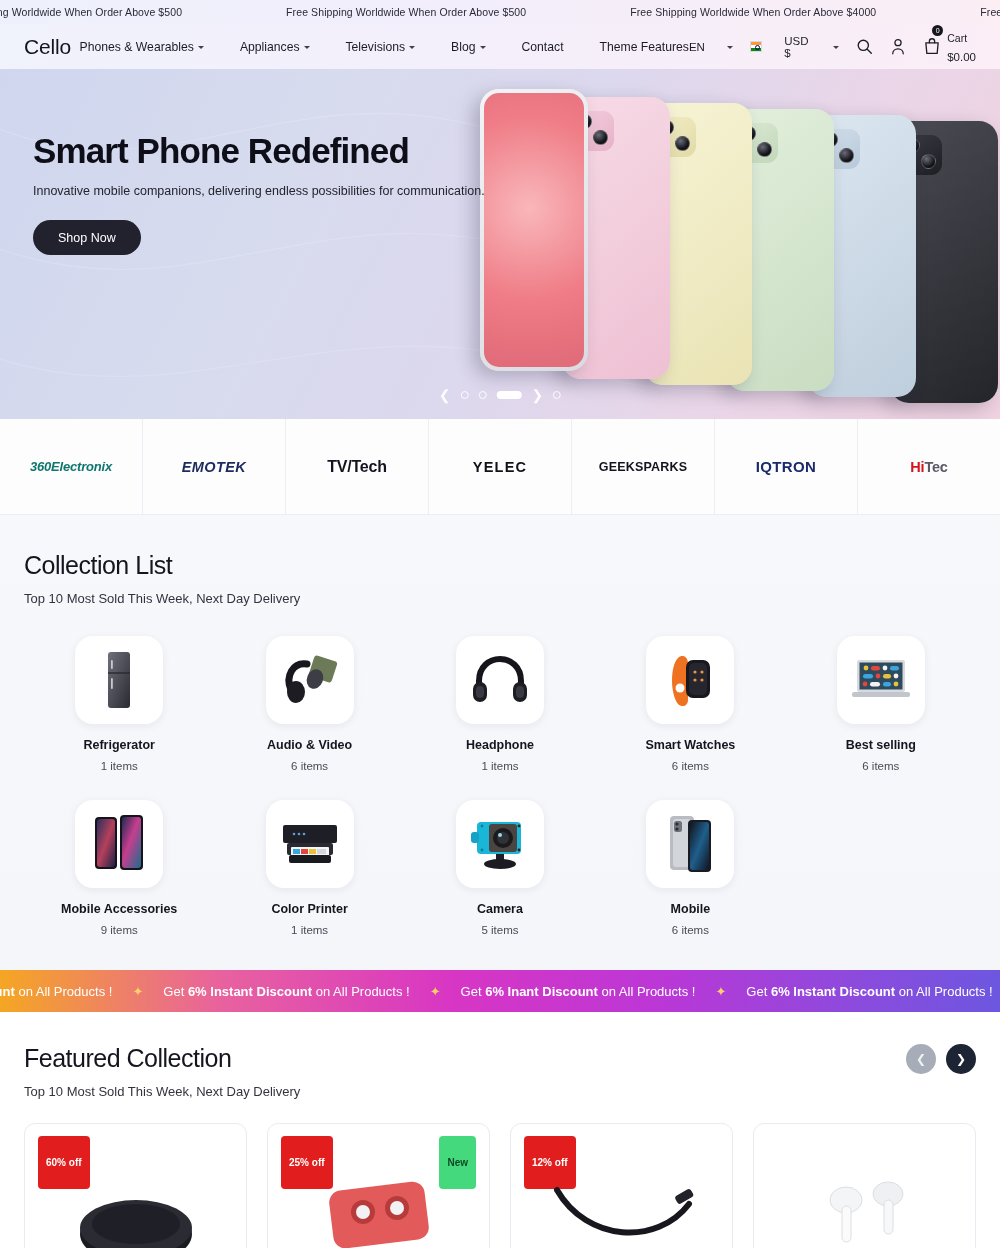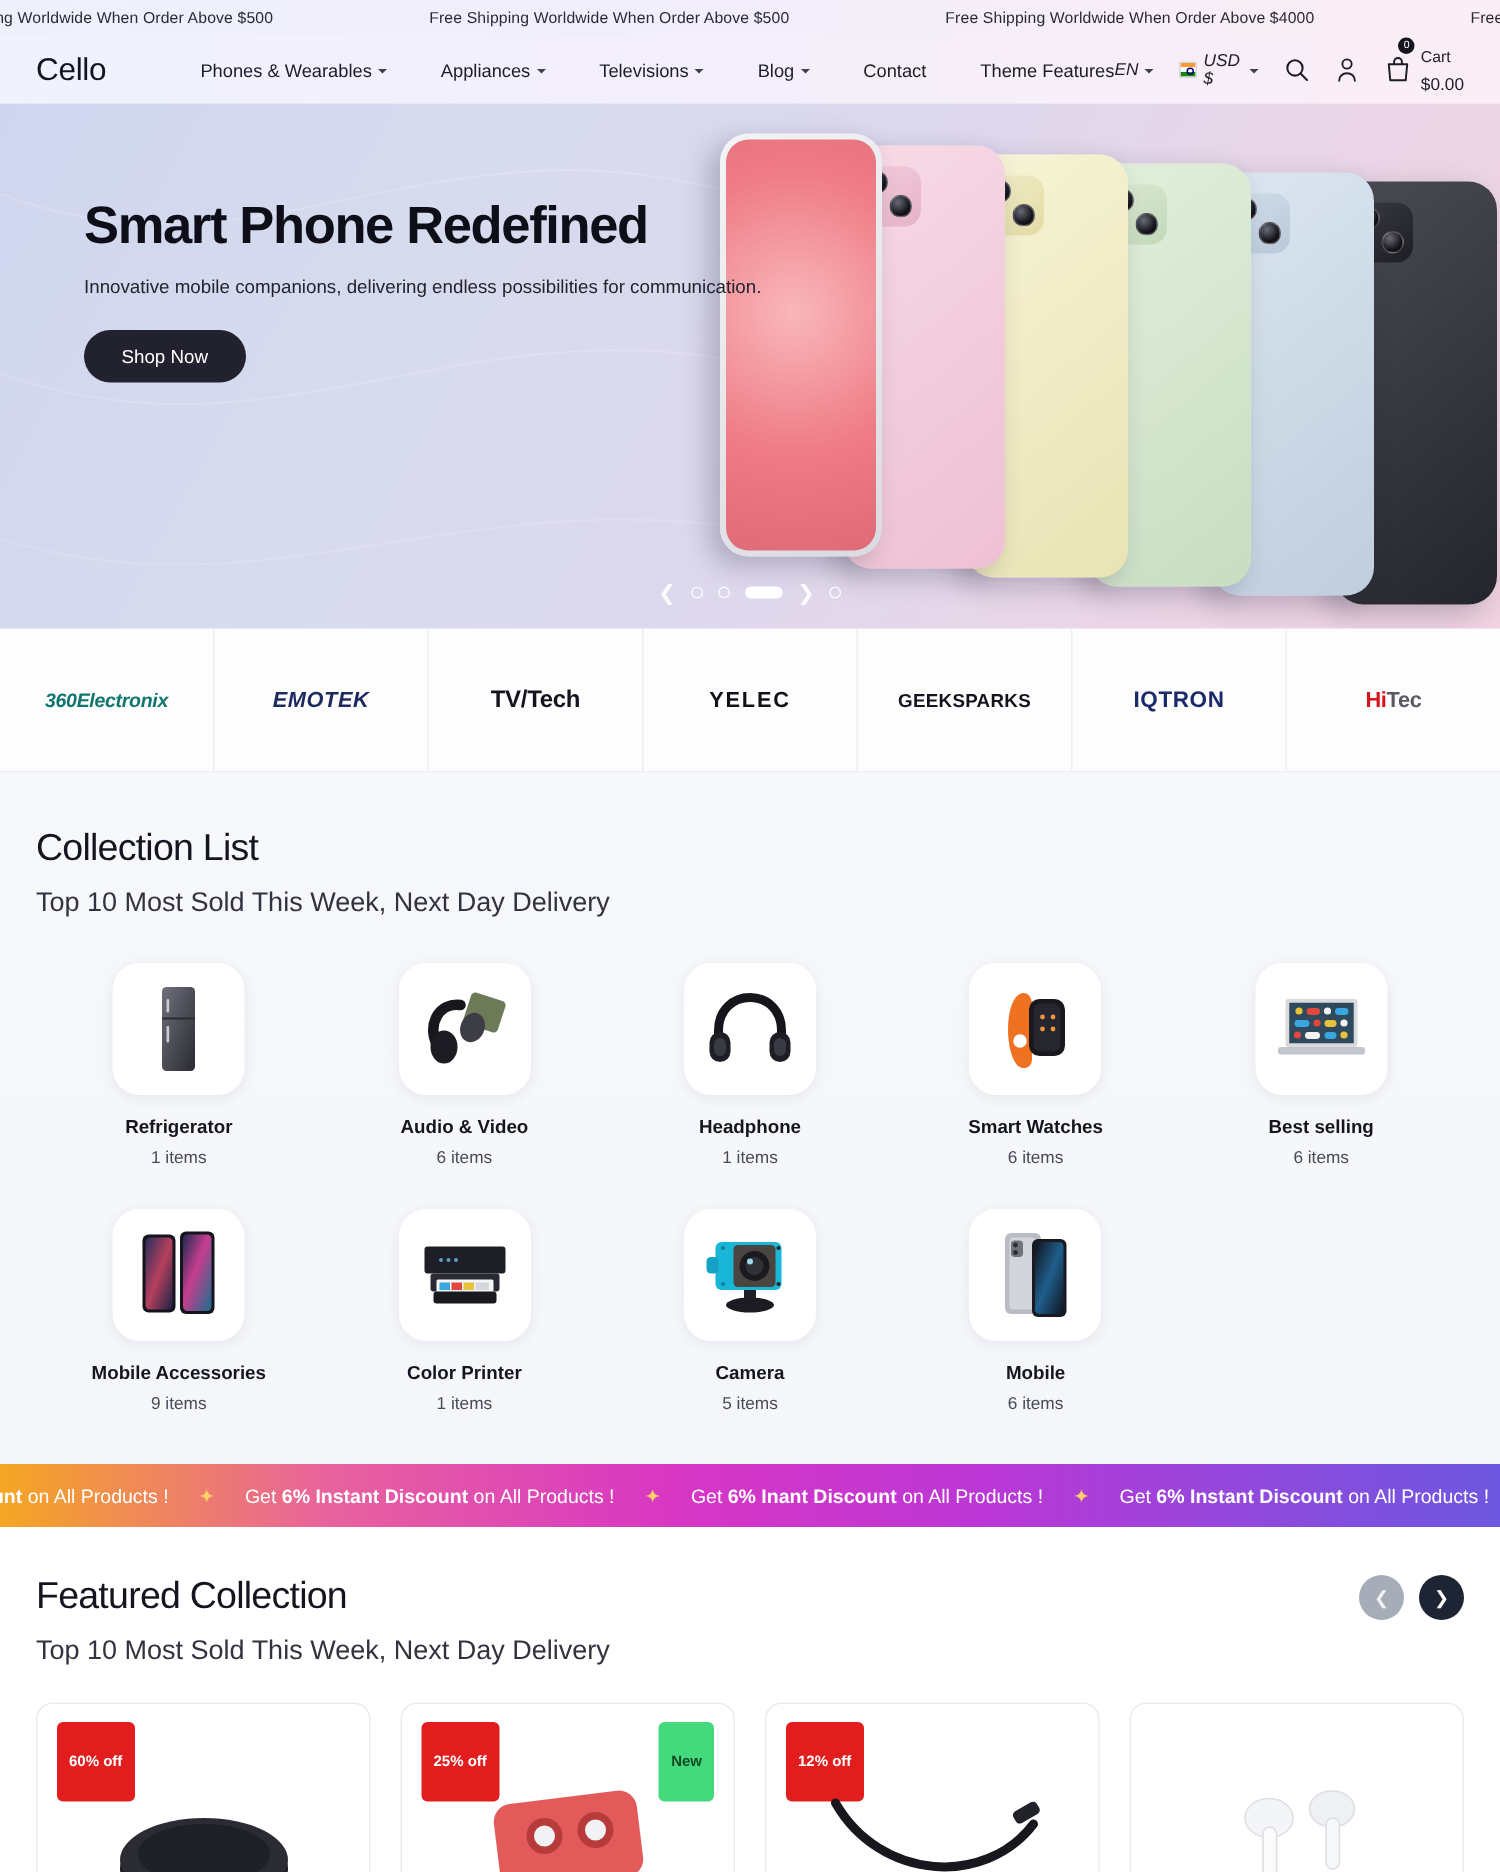"EN" .hr-sel { font-style: italic -> none; gap: 4px -> 22px }
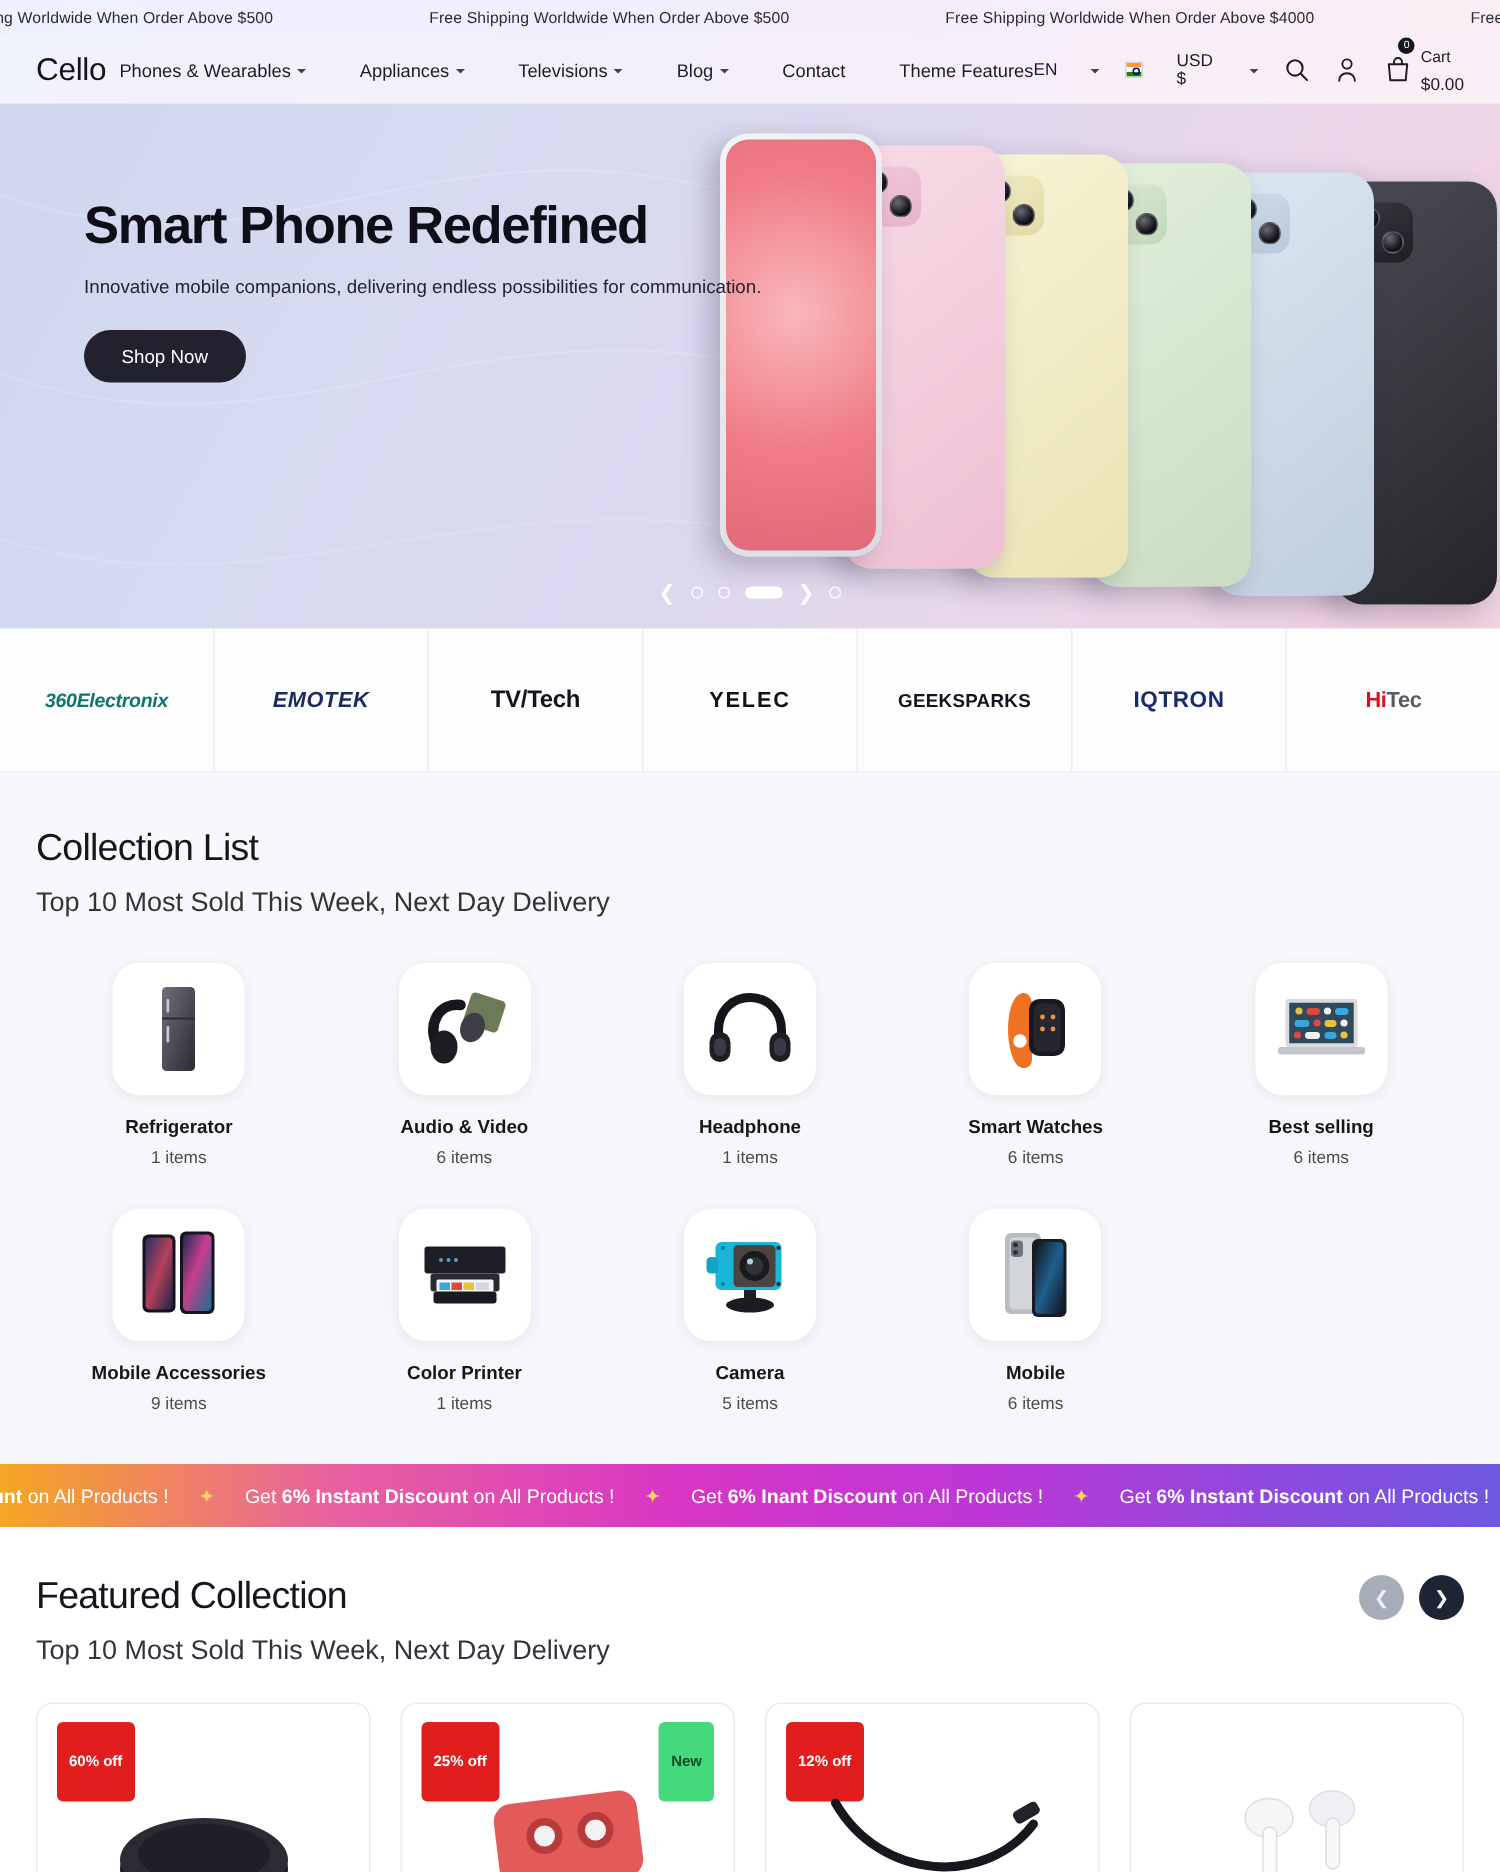"Smart Phone Redefined" .hero-copy { margin-left: 23px -> none }
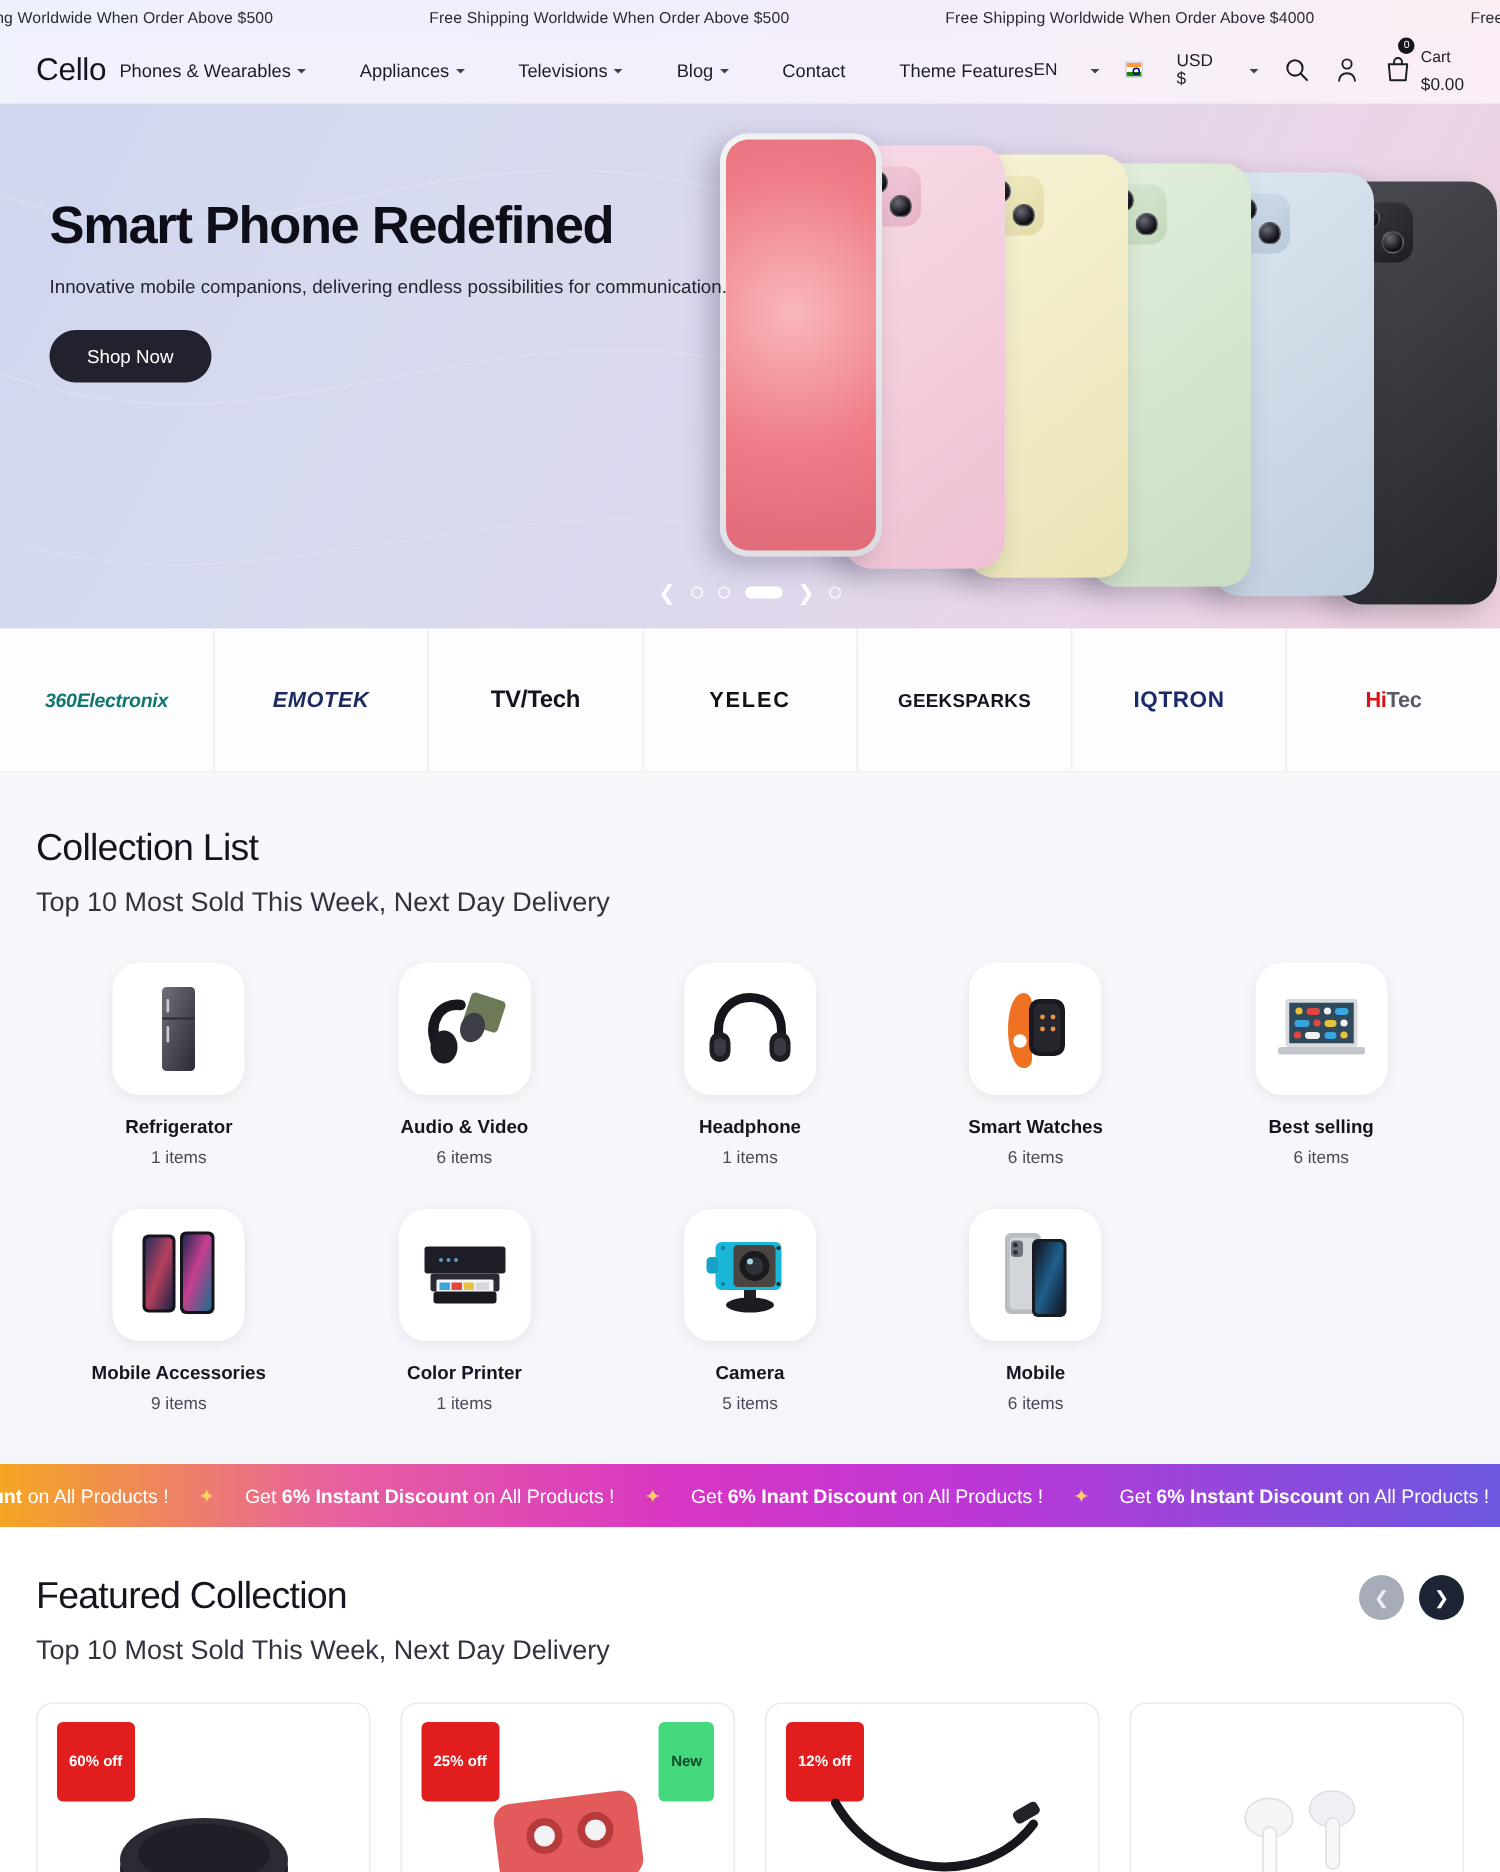"Top 10 Most Sold This" .sec-sub { font-size: 18px -> 13px }
